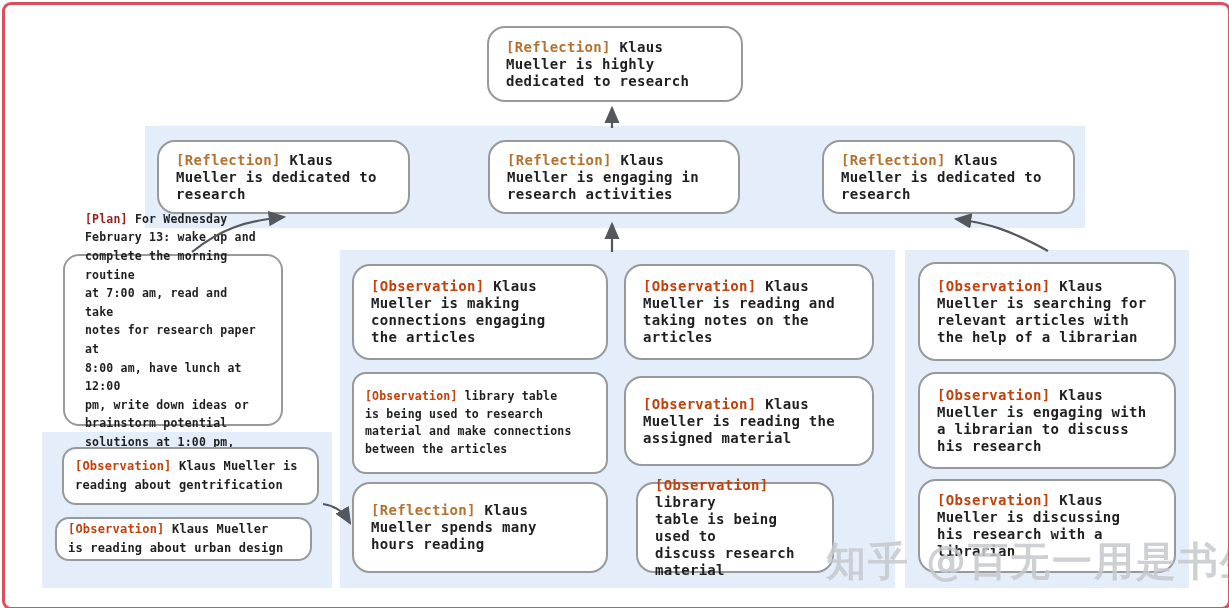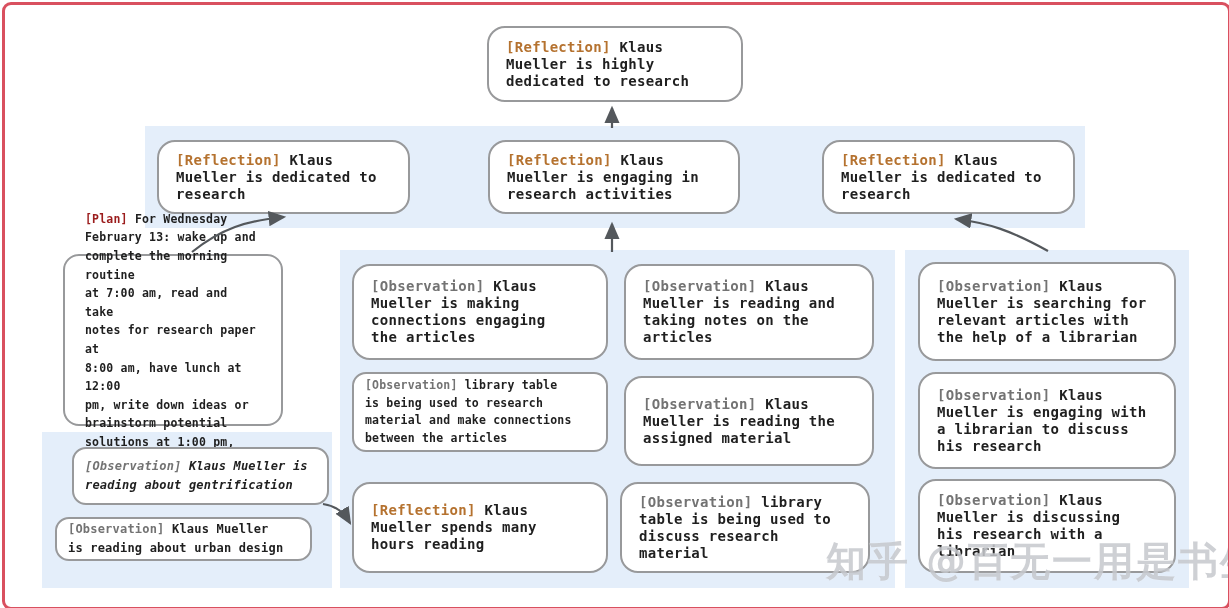"[Observation]" .tag-observation { color: #737373 -> #c2410c }
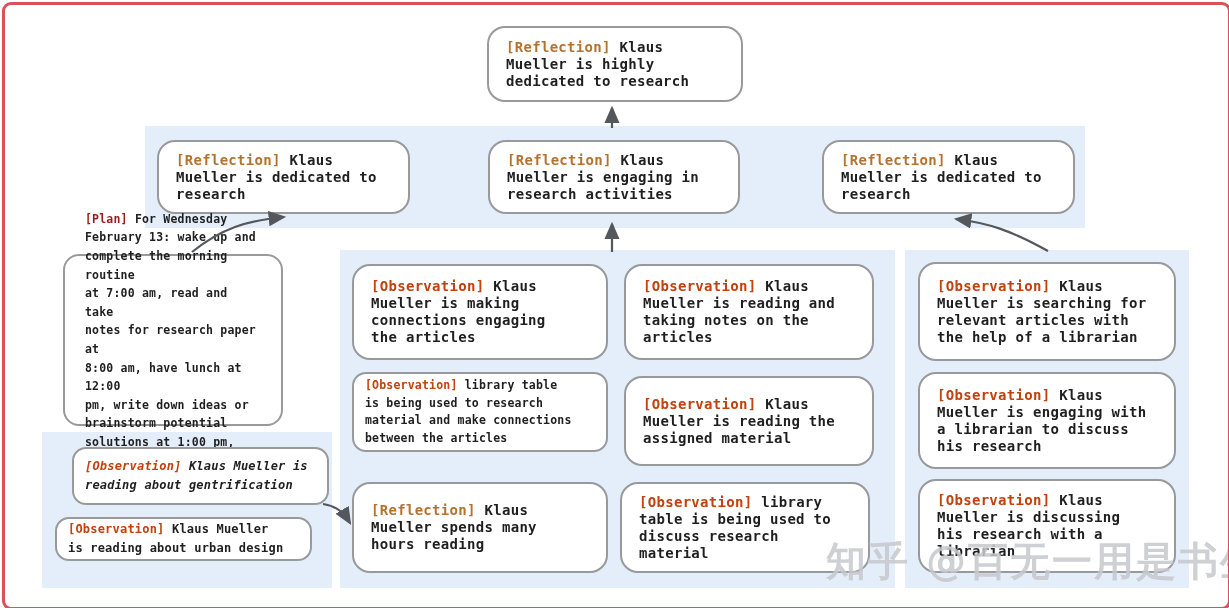"[Observation] library table" div.node { height: 80px -> 102px }
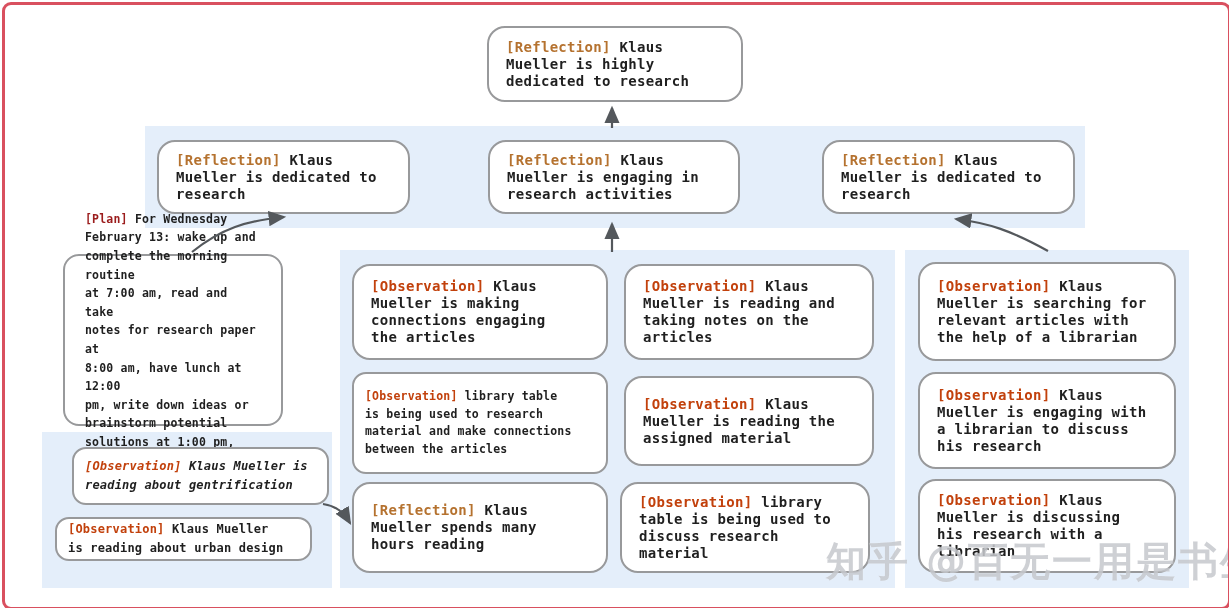"[Observation] Klaus Mueller is" div.node { font-style: italic -> none; left: 72px -> 62px }
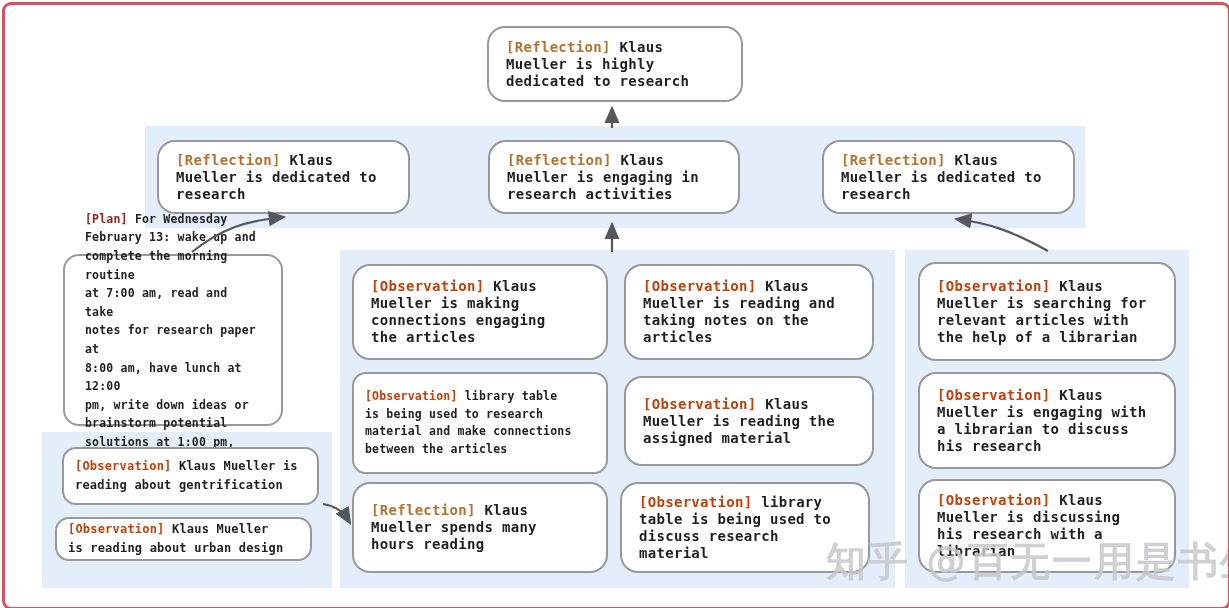"[Observation] library" div.node { left: 620px -> 636px; width: 250px -> 198px }
